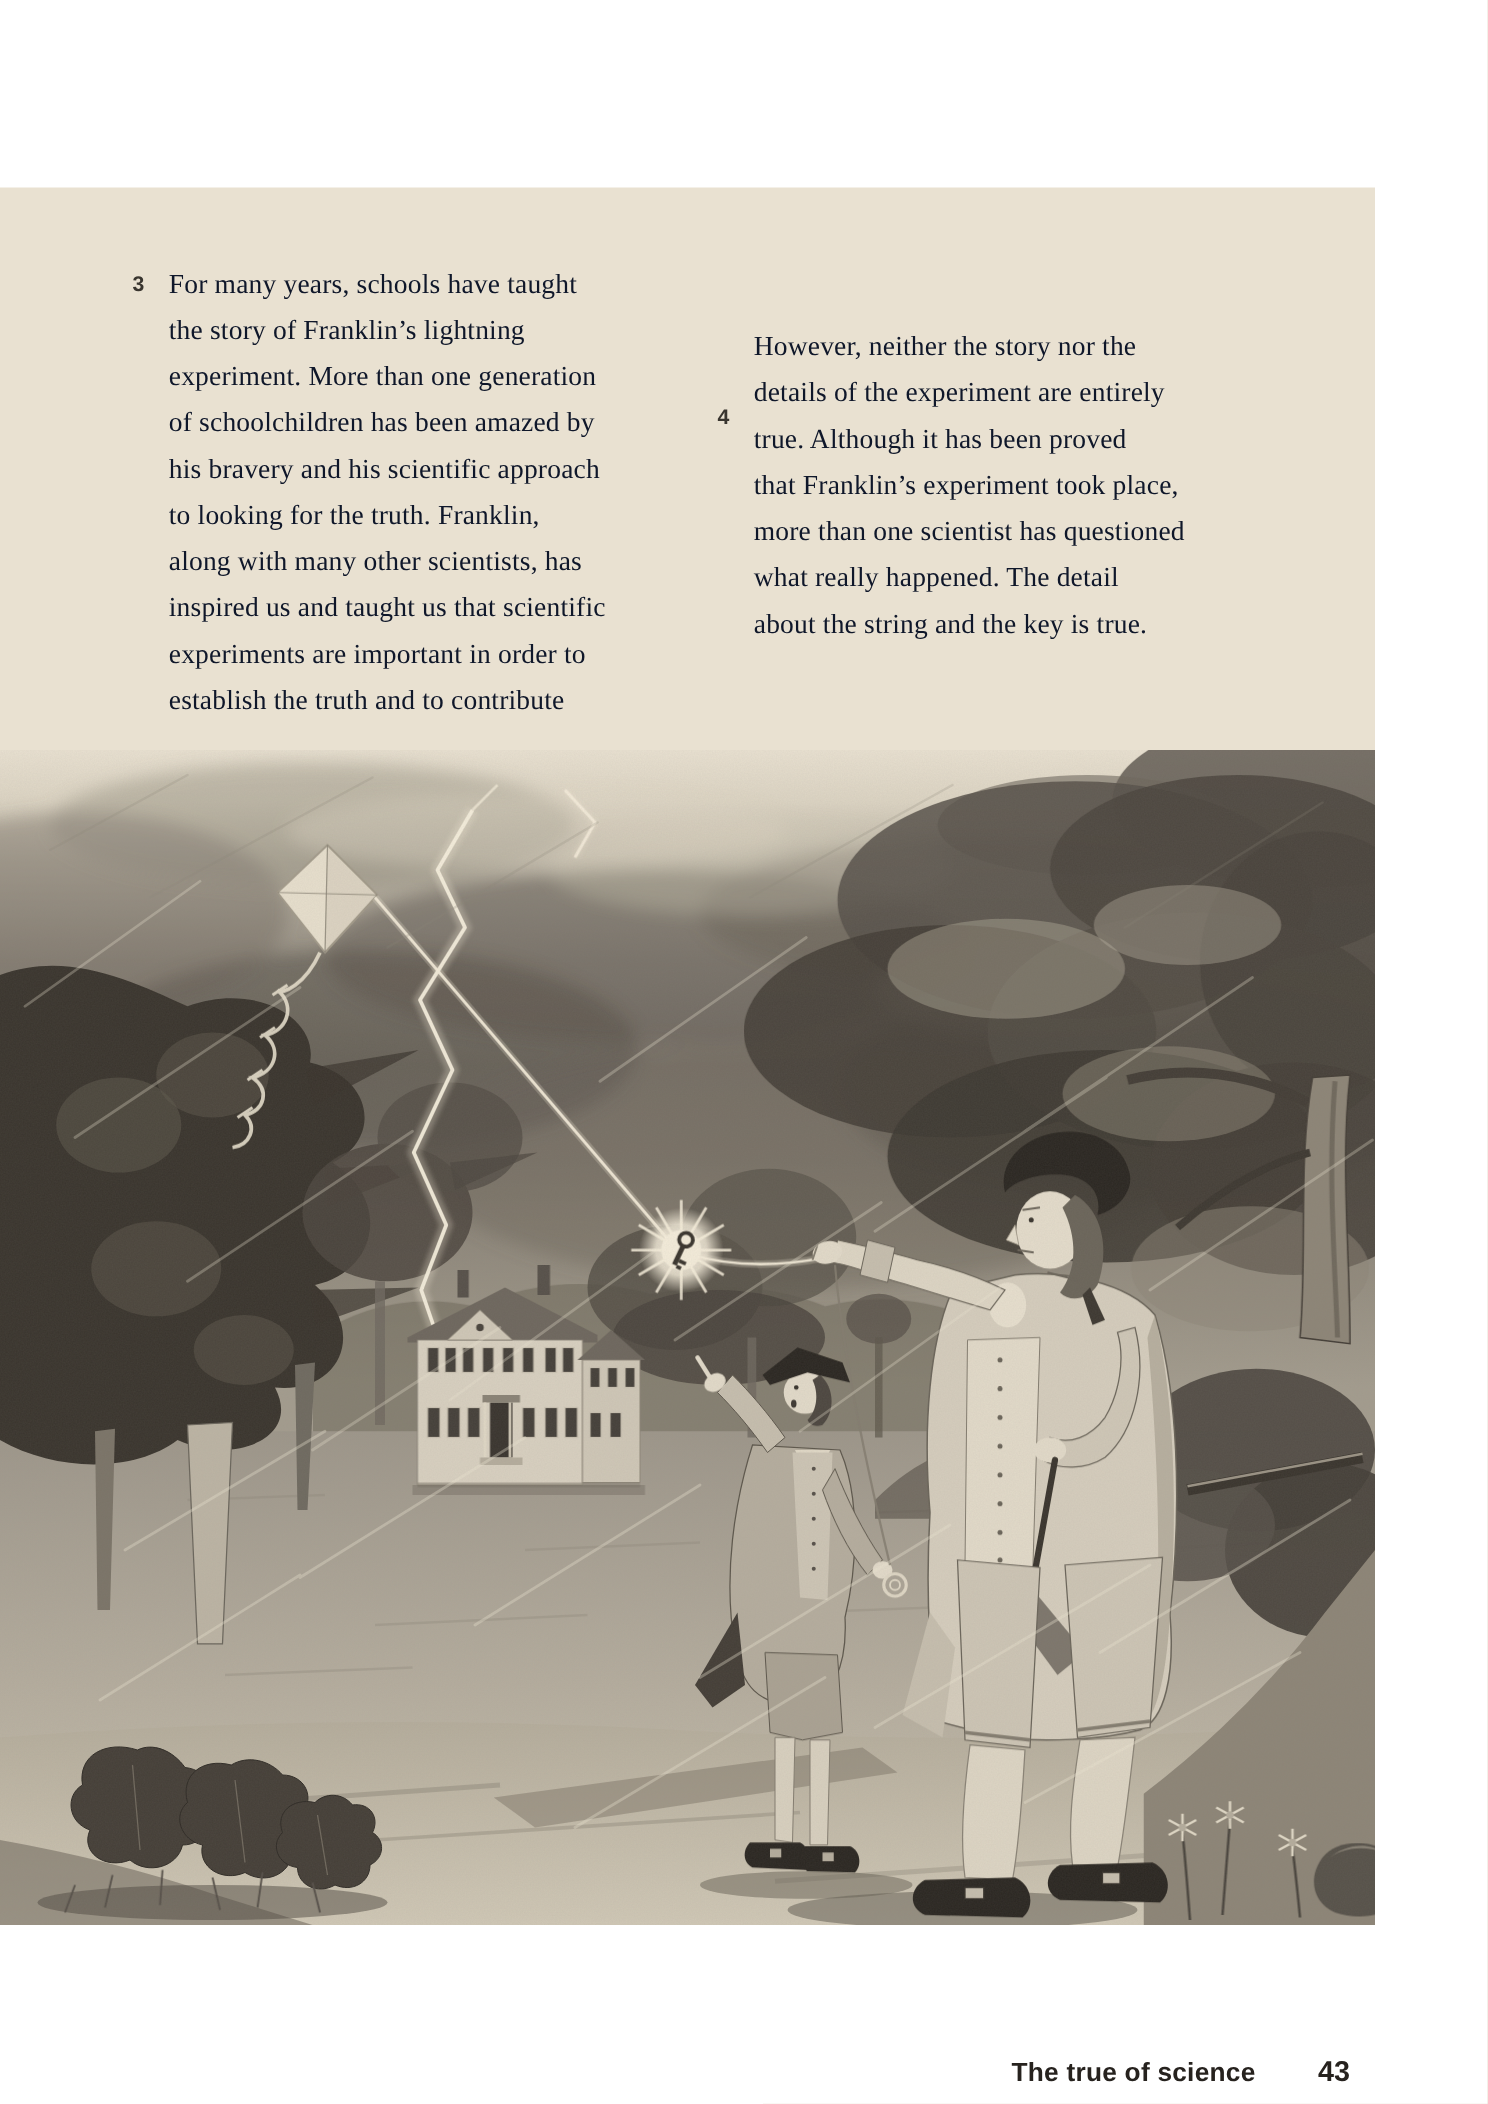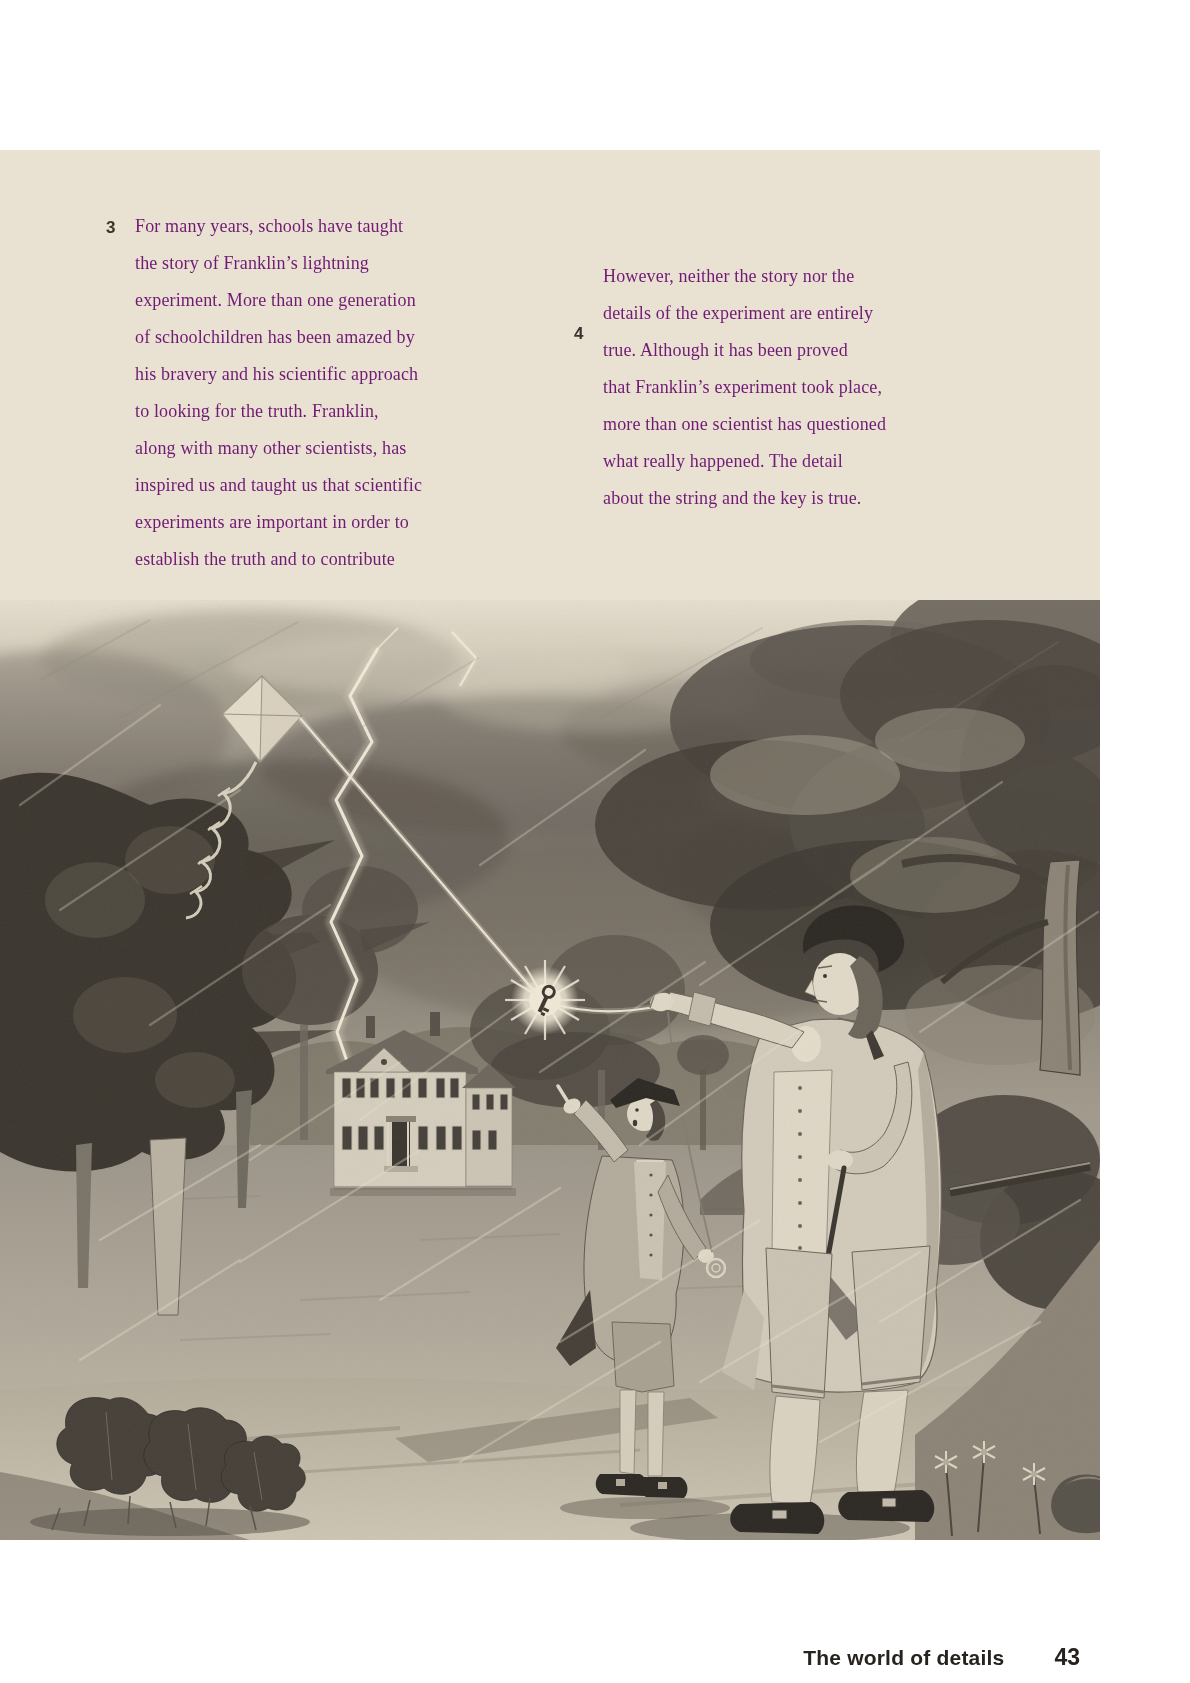"For many years, schools have" .copy { color: #701a75 -> #0f172a; font-size: 18px -> 22px }
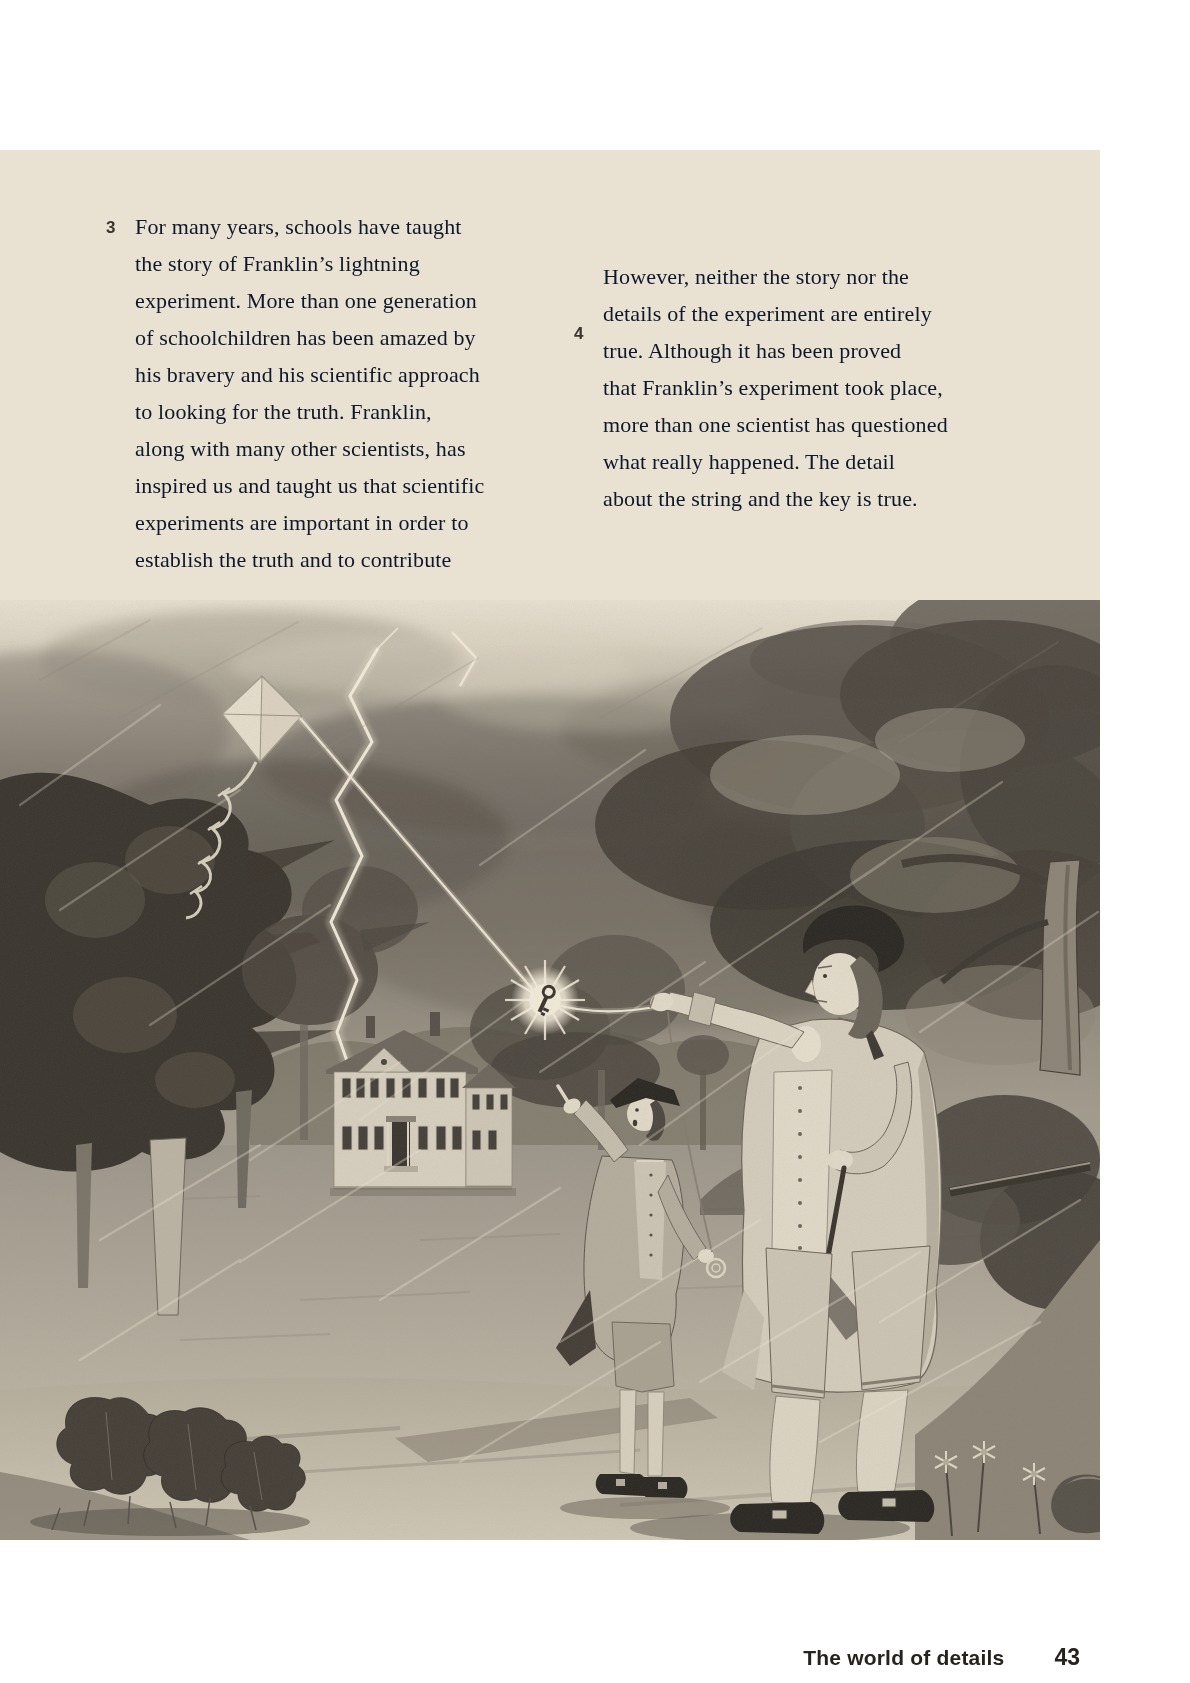"The world of details" span.sect { text: world of details -> true of science }
